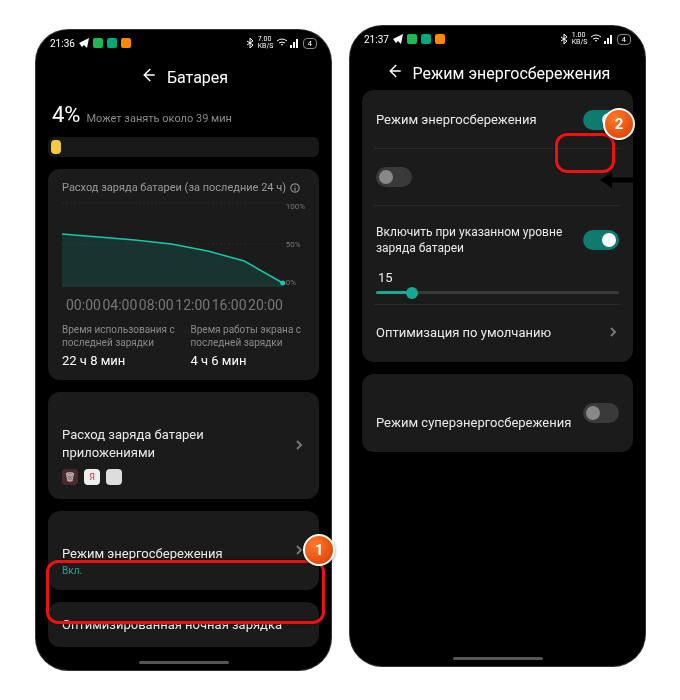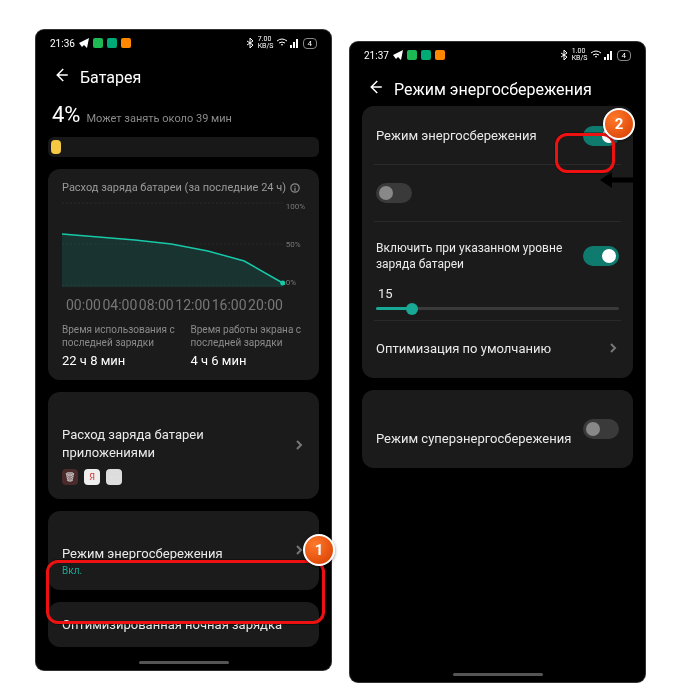"21:36" .phone { border-radius: 8px -> 32px }
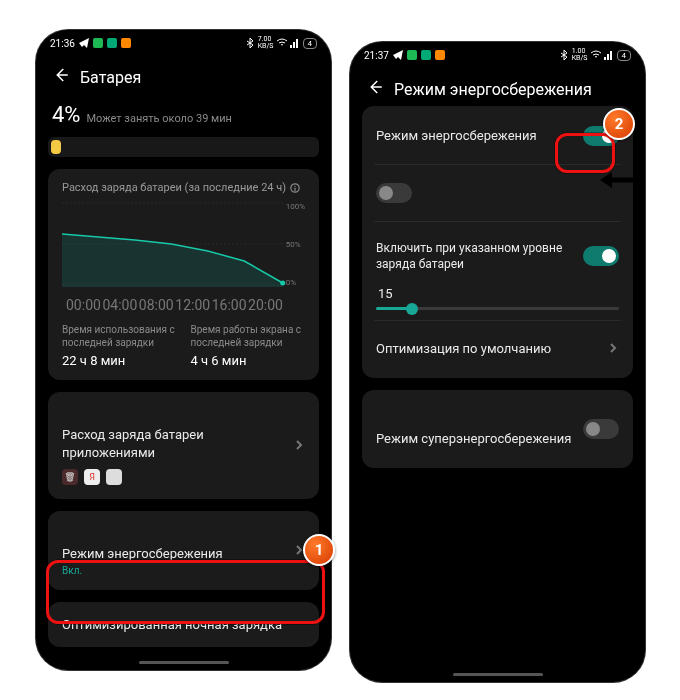"21:37" .phone-right { top: 42px -> 26px }
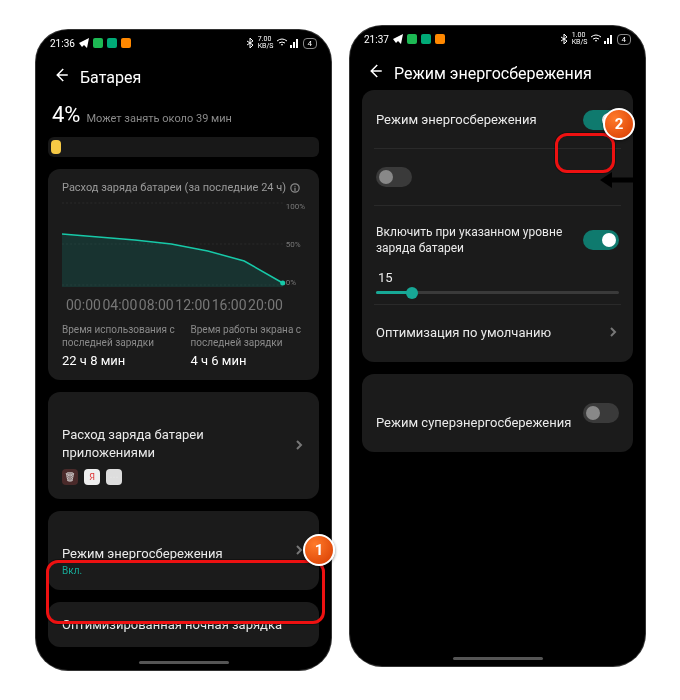"Батарея" .header { justify-content: none -> center }
